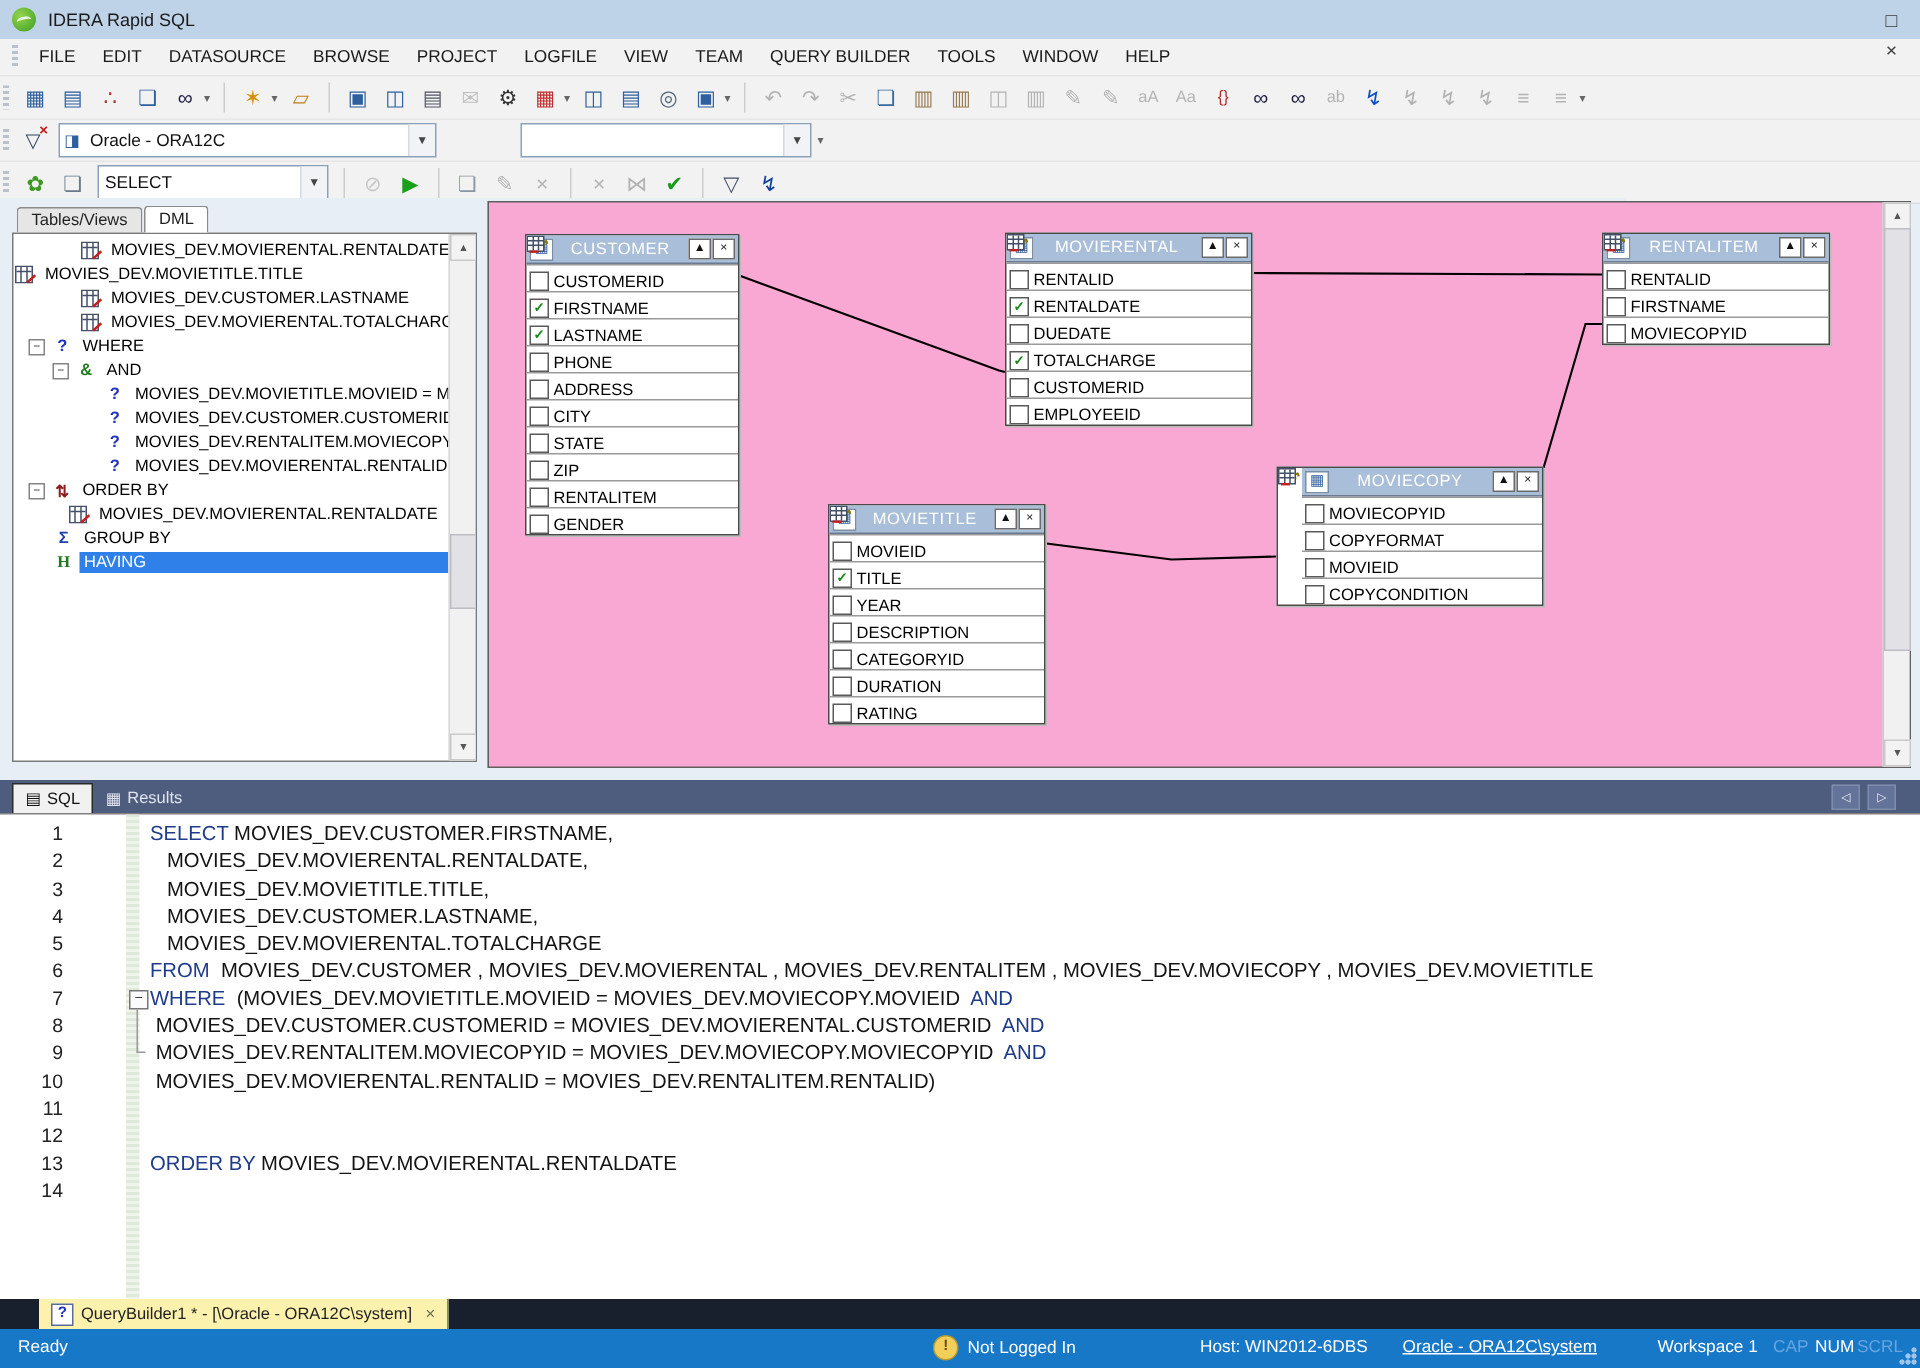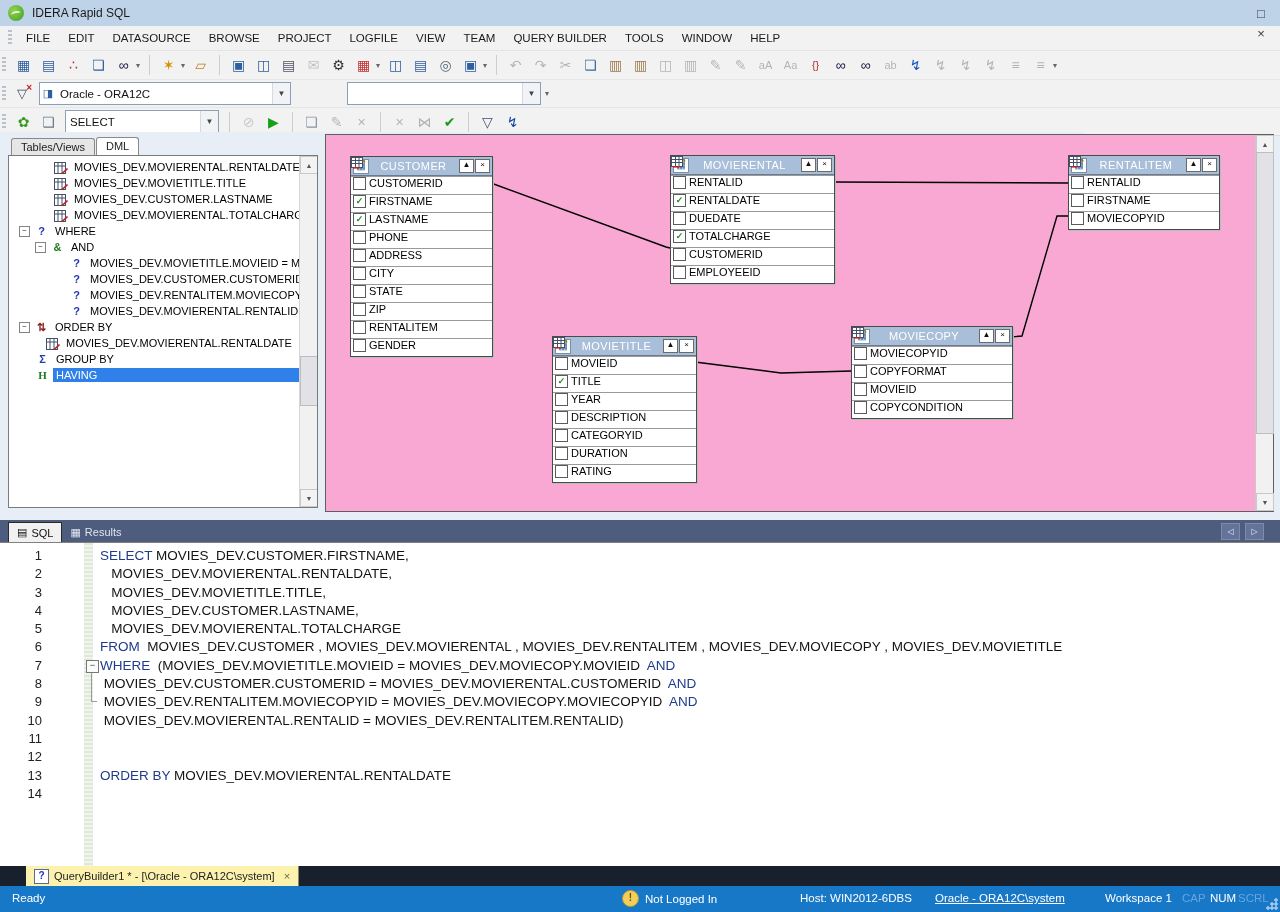"MOVIES_DEV.MOVIETITLE.TITLE" div.tree-row { padding-left: 44px -> none }
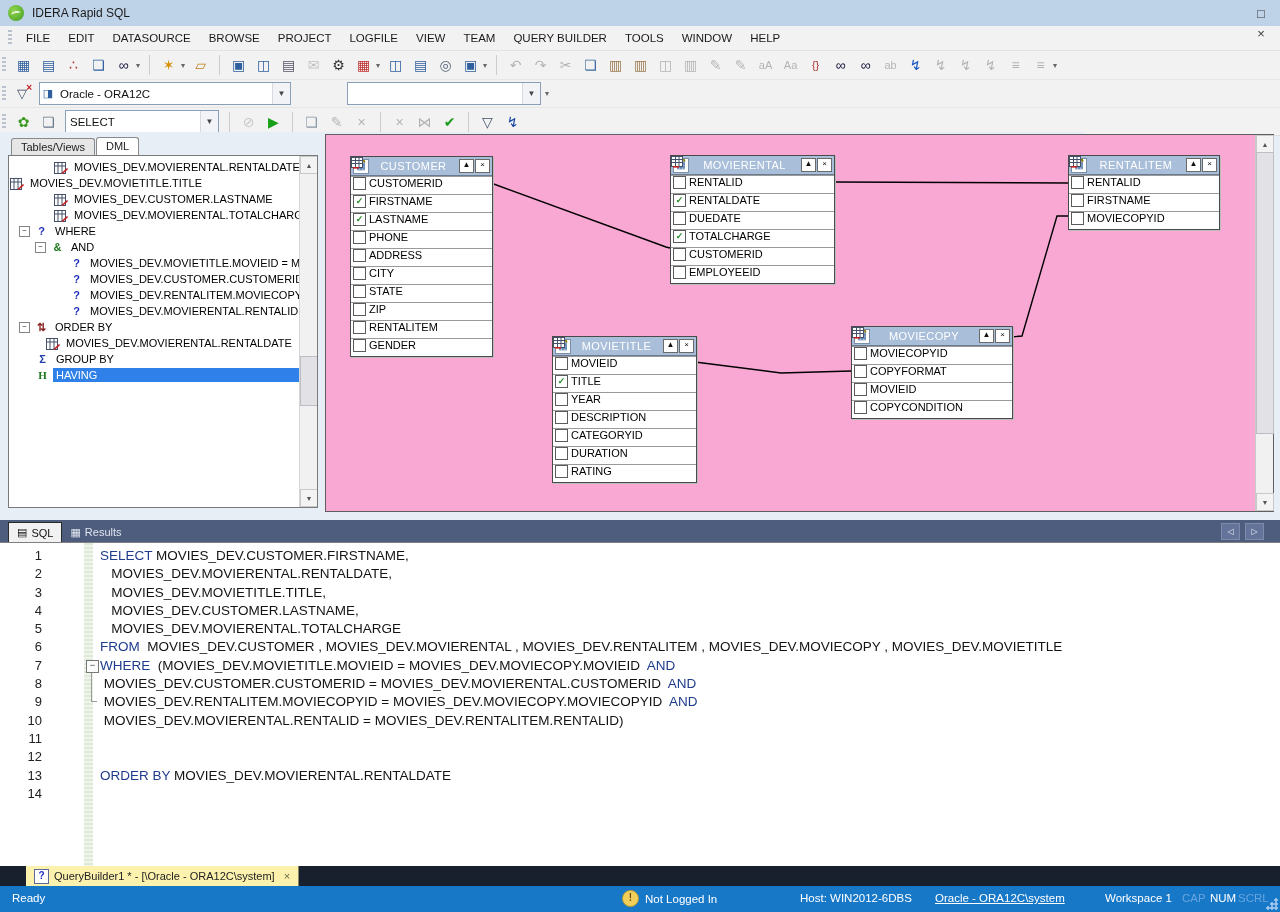"CUSTOMERID" .dt-row { align-items: flex-start -> flex-end }
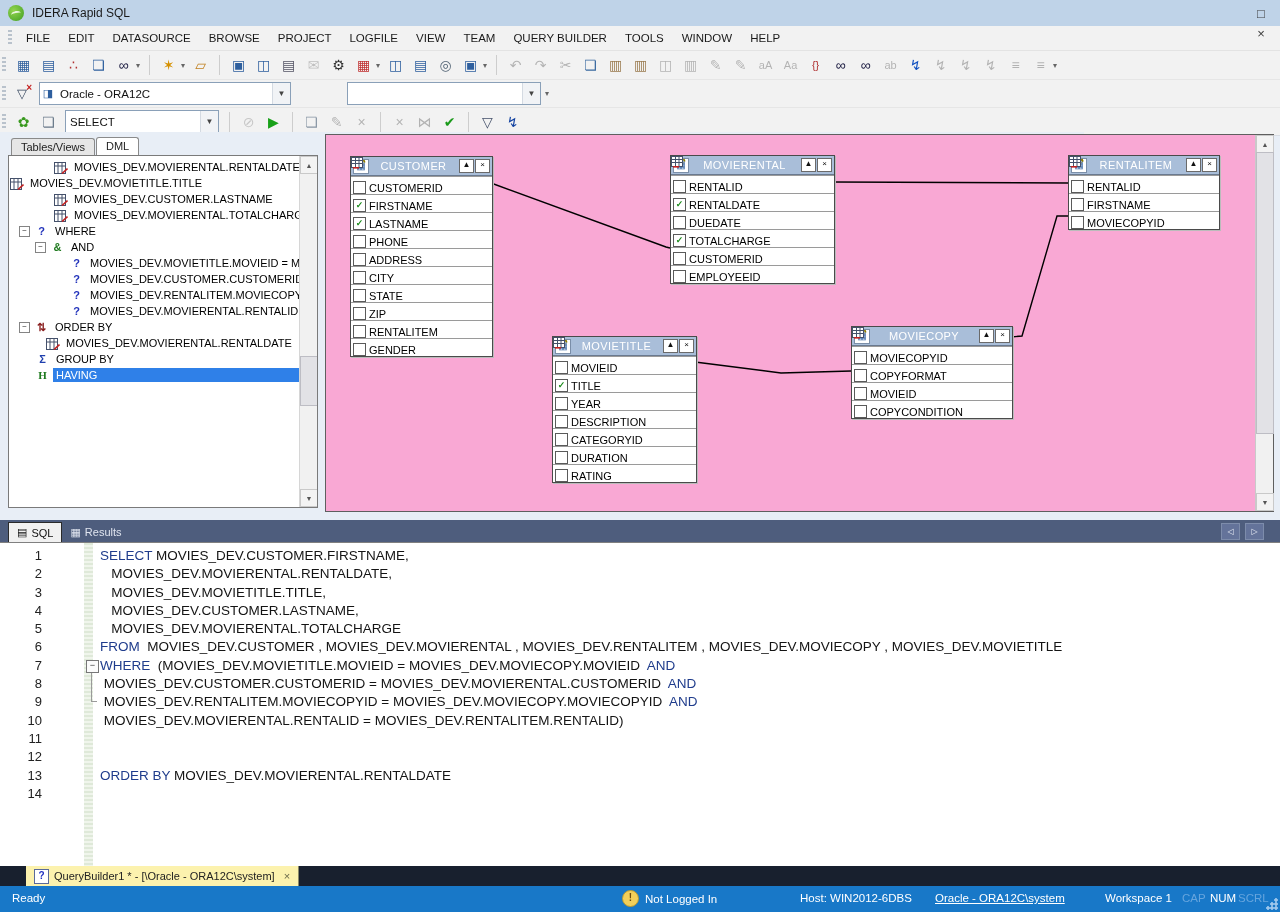"MOVIECOPY" div.dtable { padding-left: none -> 16px; top: 191px -> 176px }
